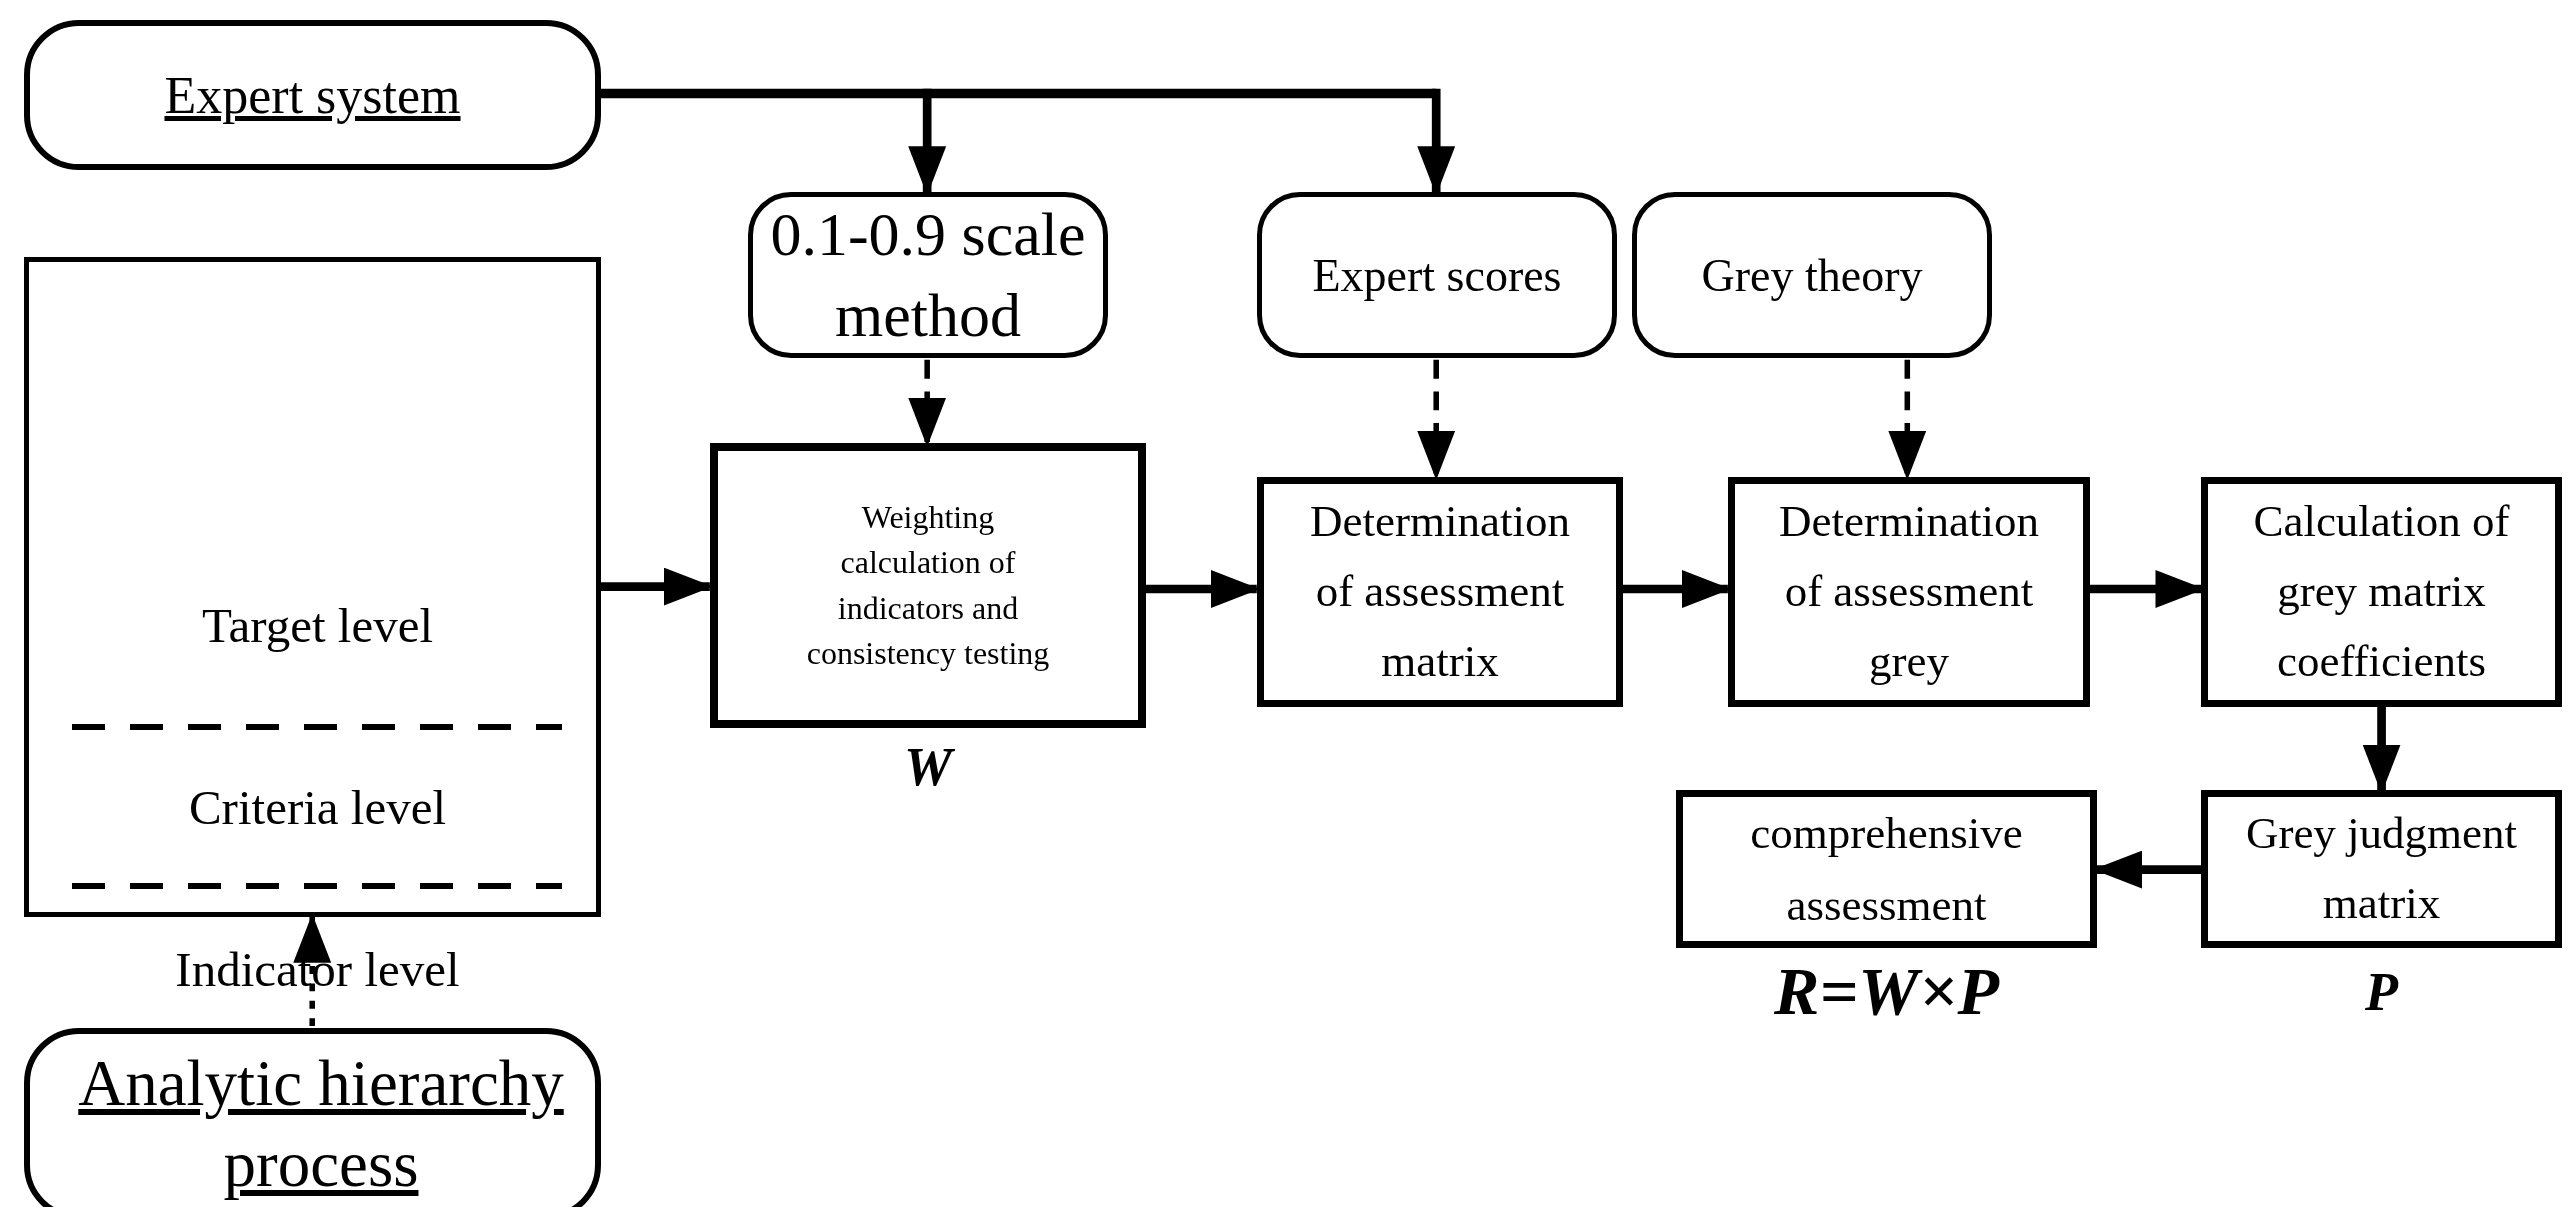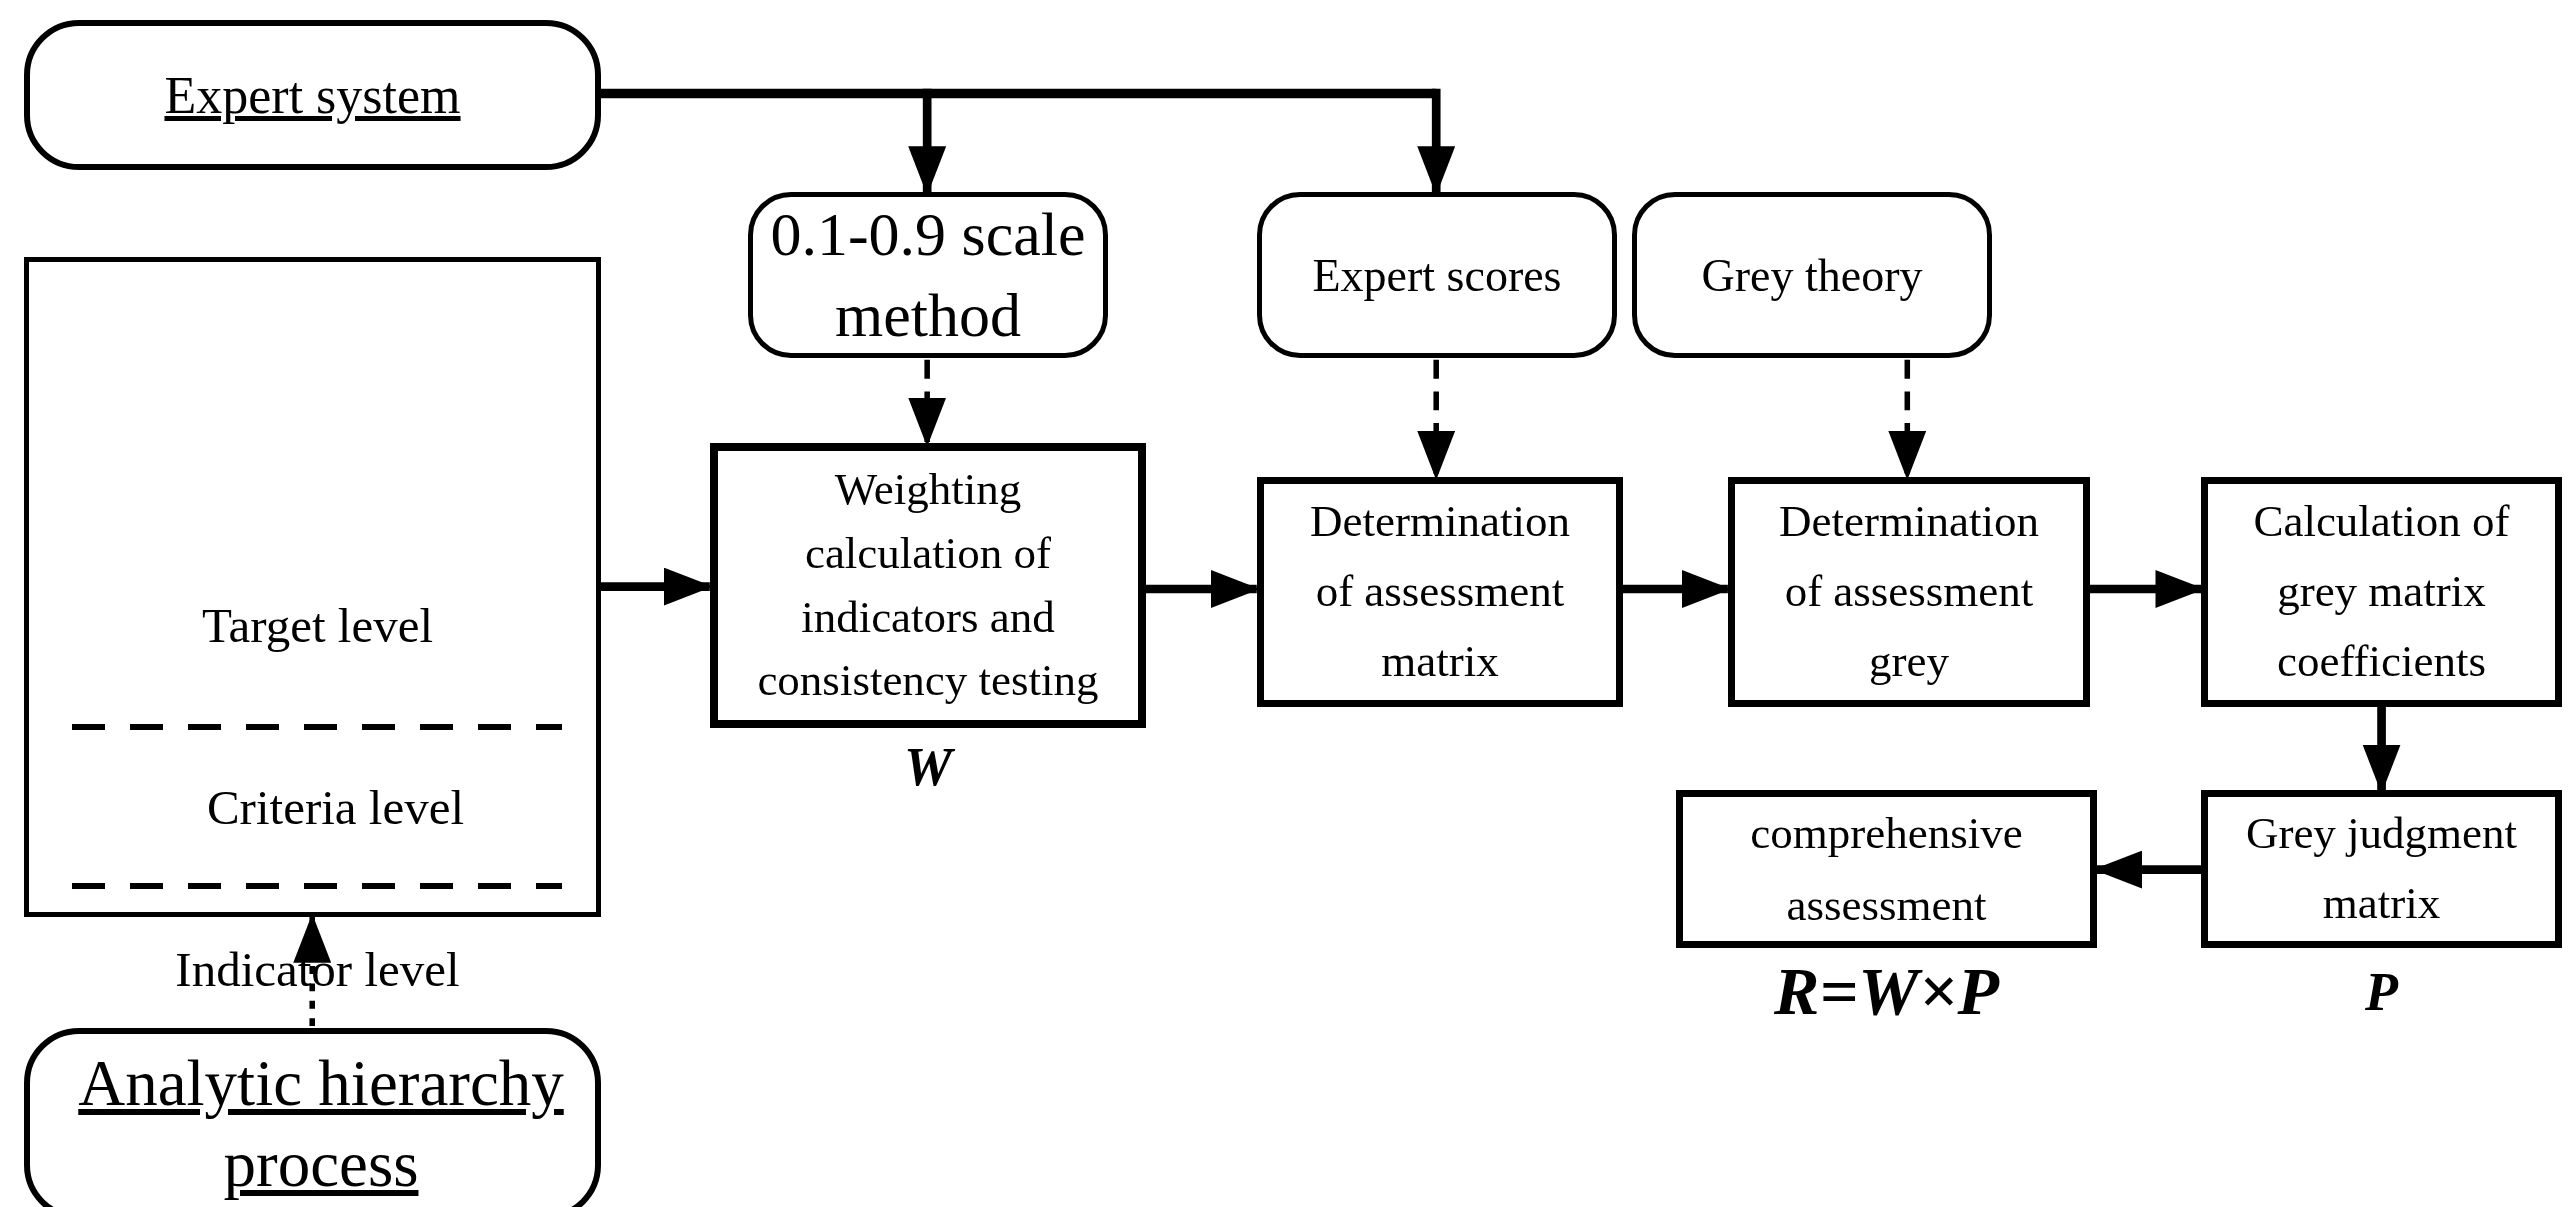"Weighting" .weighting { font-size: 45px -> 32px }
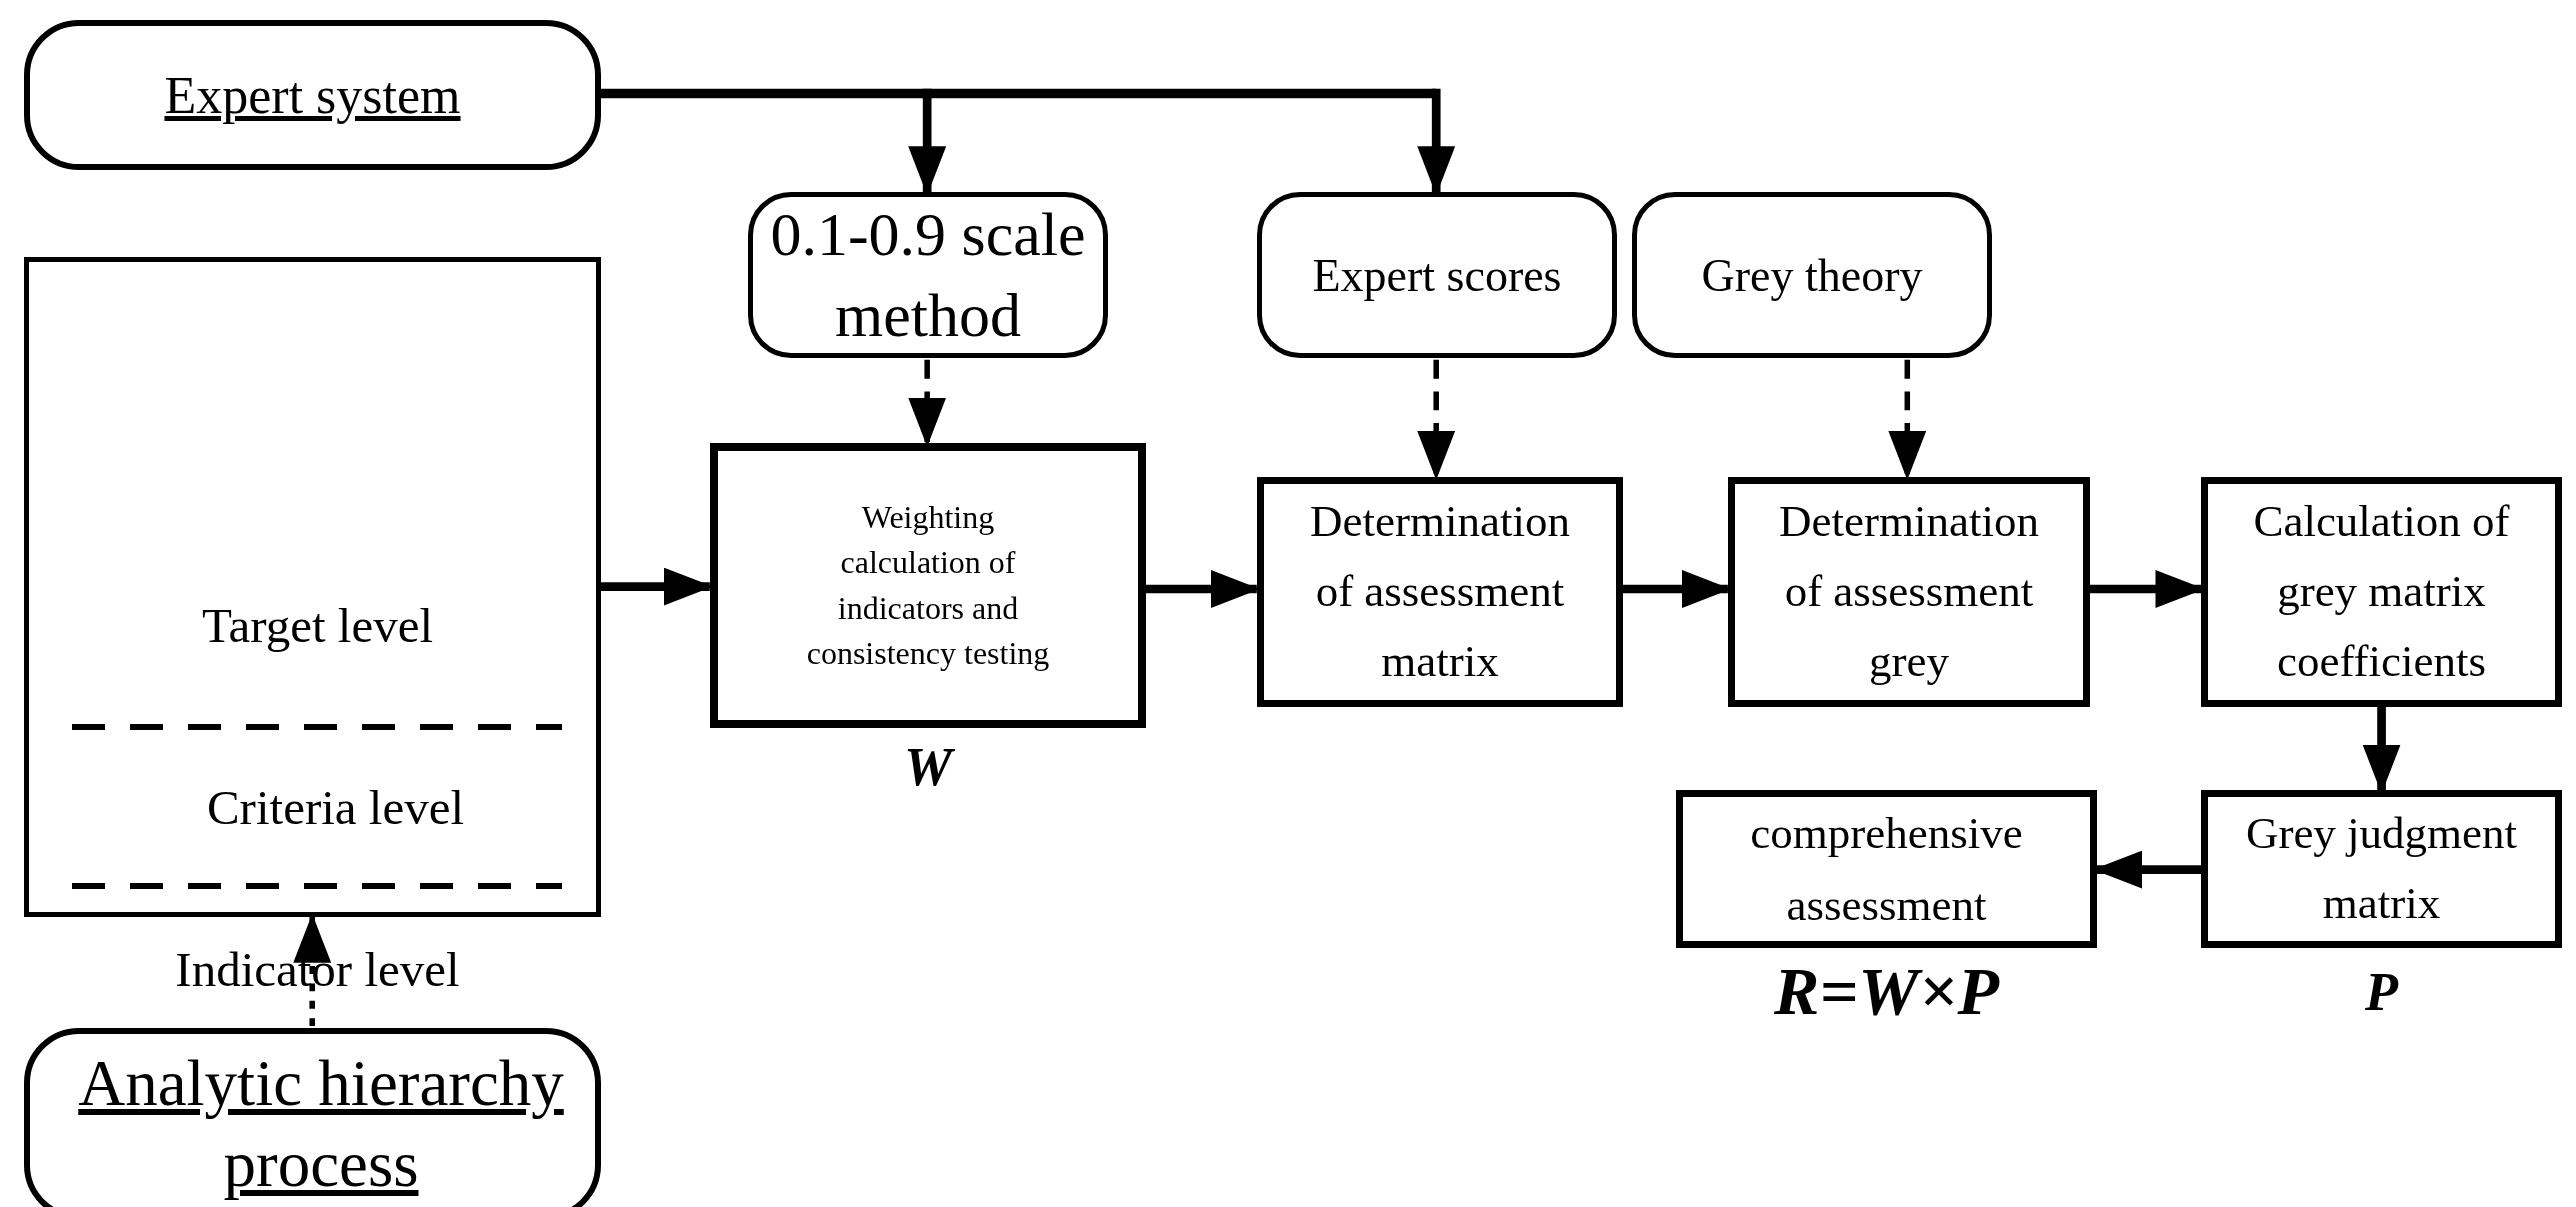"Criteria level" .level-criteria { padding-left: 18px -> none }
